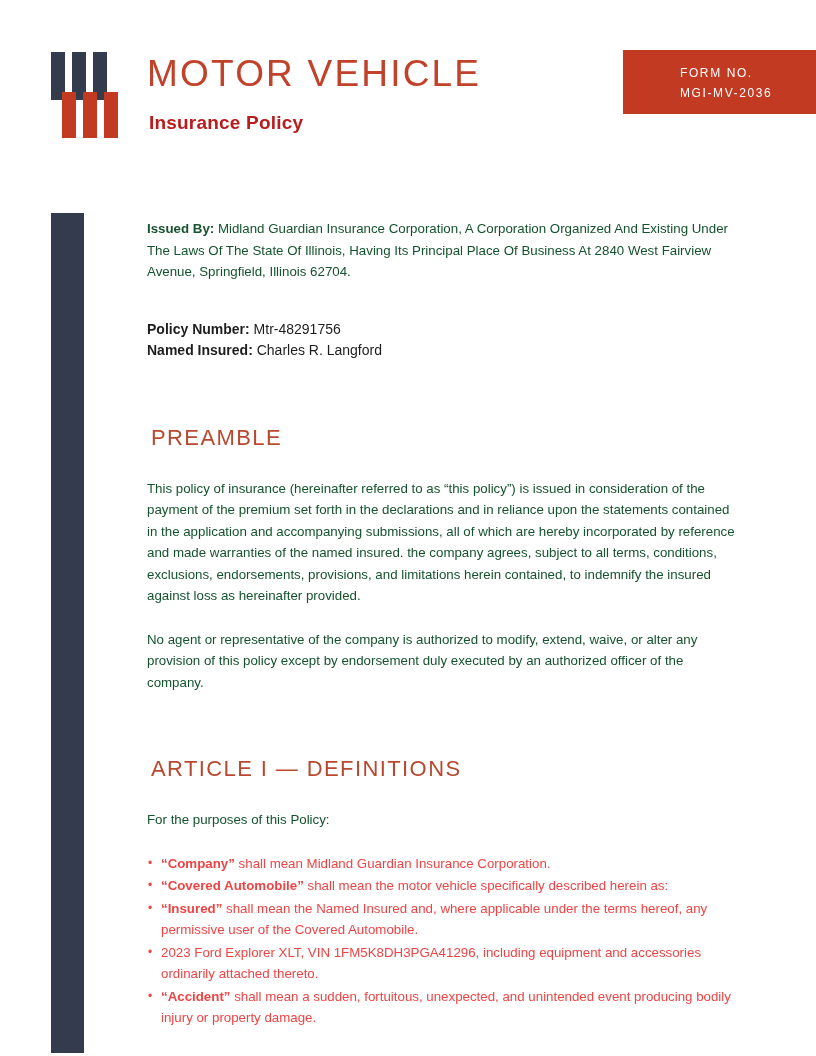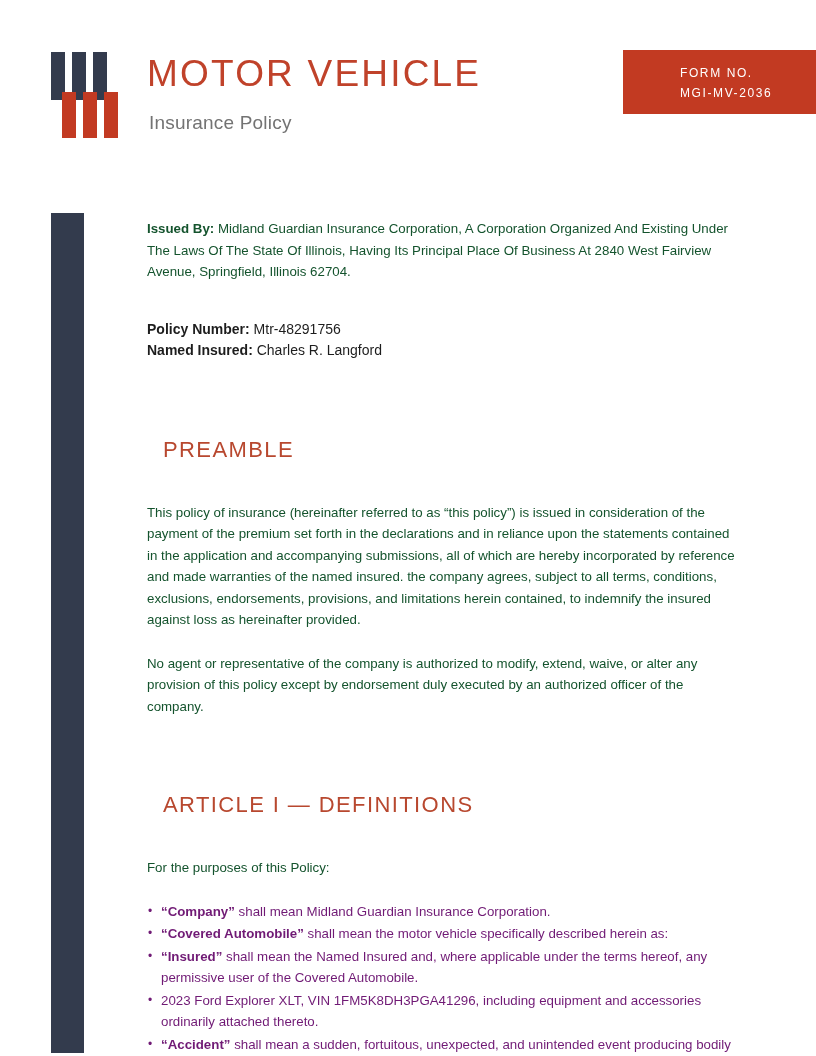"Insurance Policy" .doc-subtitle { color: #737373 -> #b91c1c; font-weight: 400 -> 700 }
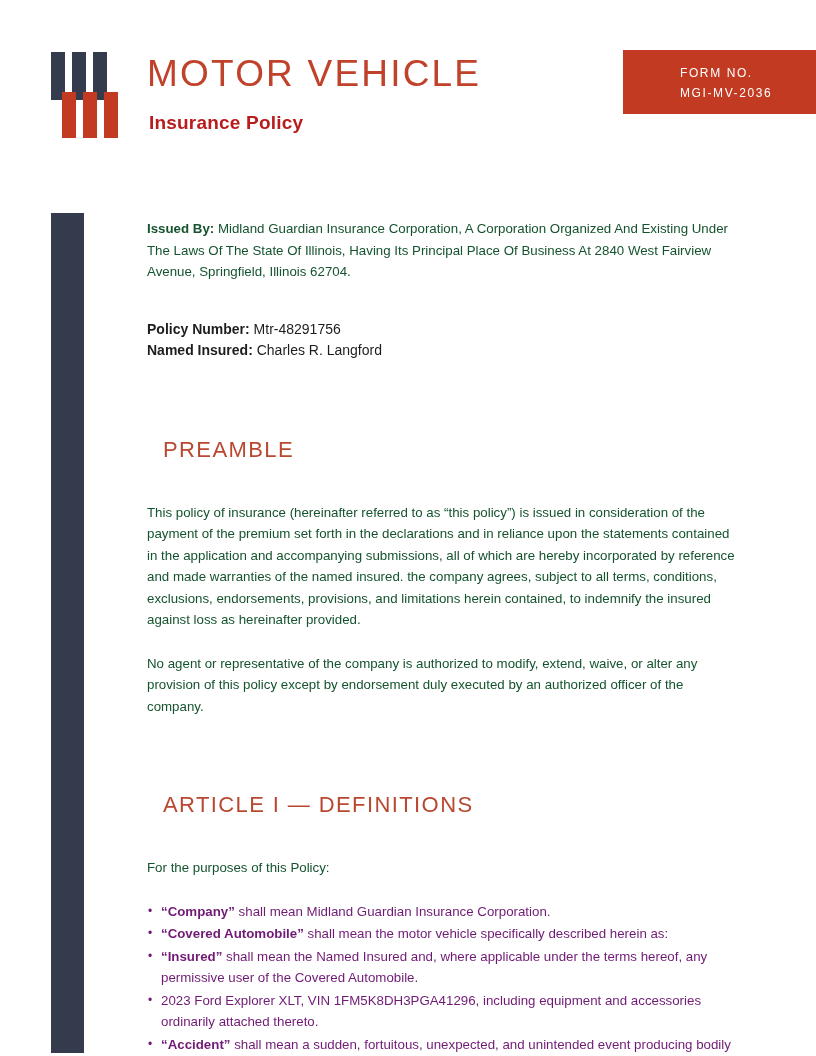"PREAMBLE" .section-head { margin: 16px -> 4px }
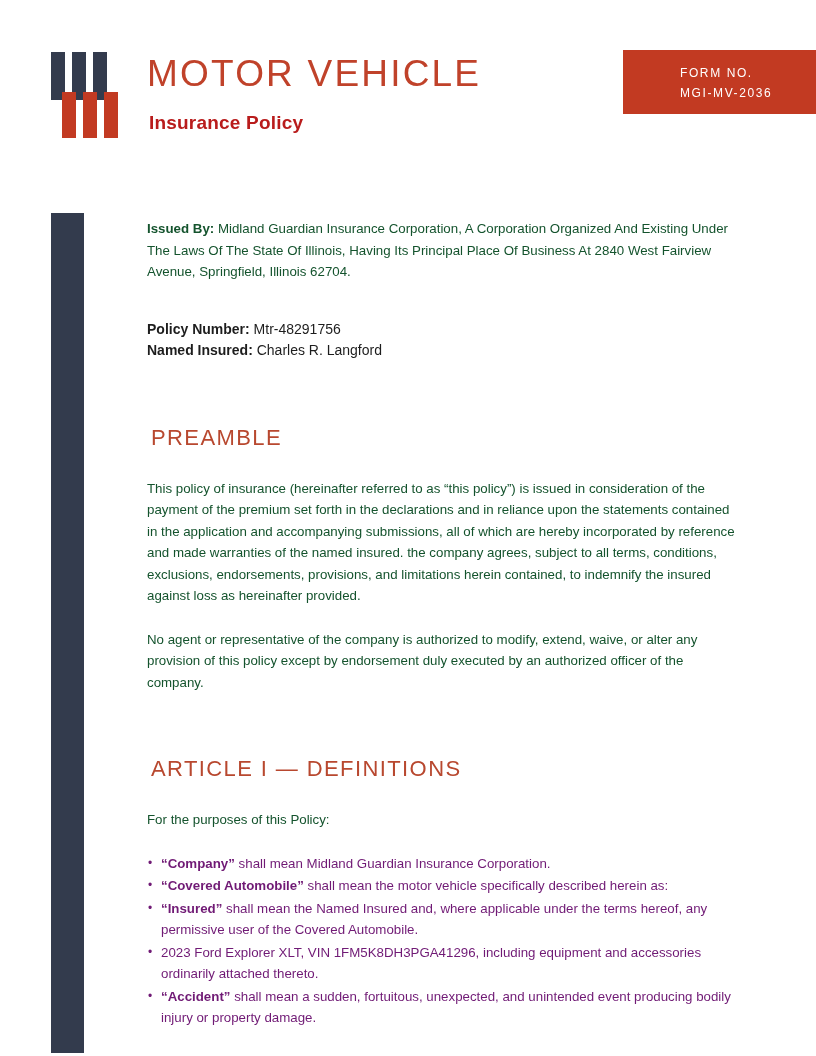"“Company” shall mean Midland Guardian" .bullets li { color: #701a75 -> #ef4444 }
